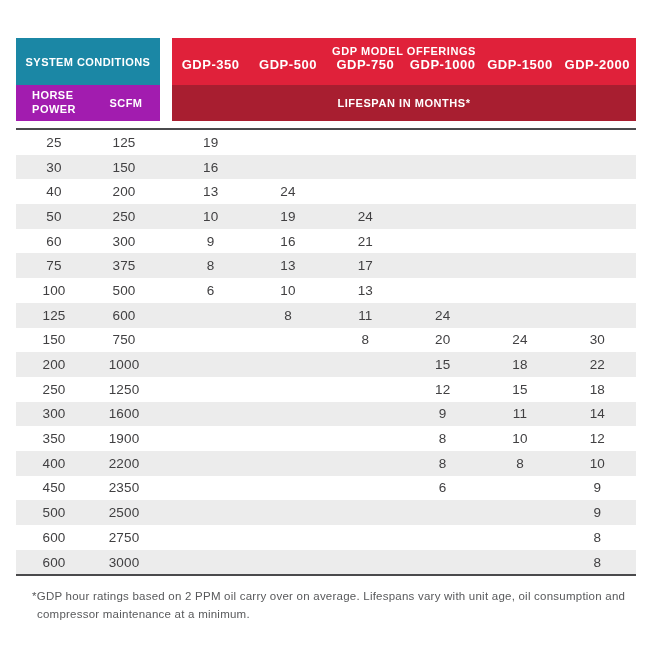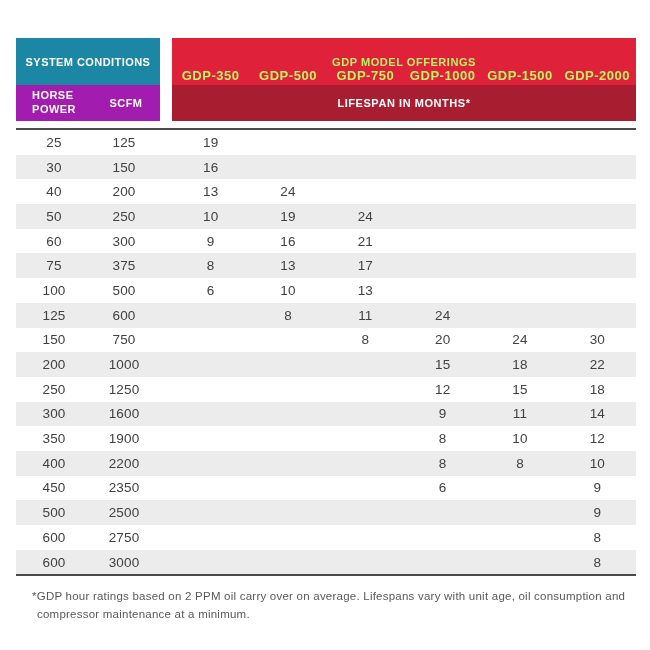"GDP MODEL OFFERINGS" .model-top { color: #bef264 -> #ffffff; padding: 18px 0 7px 0 -> 7px 0 7px 0 }
